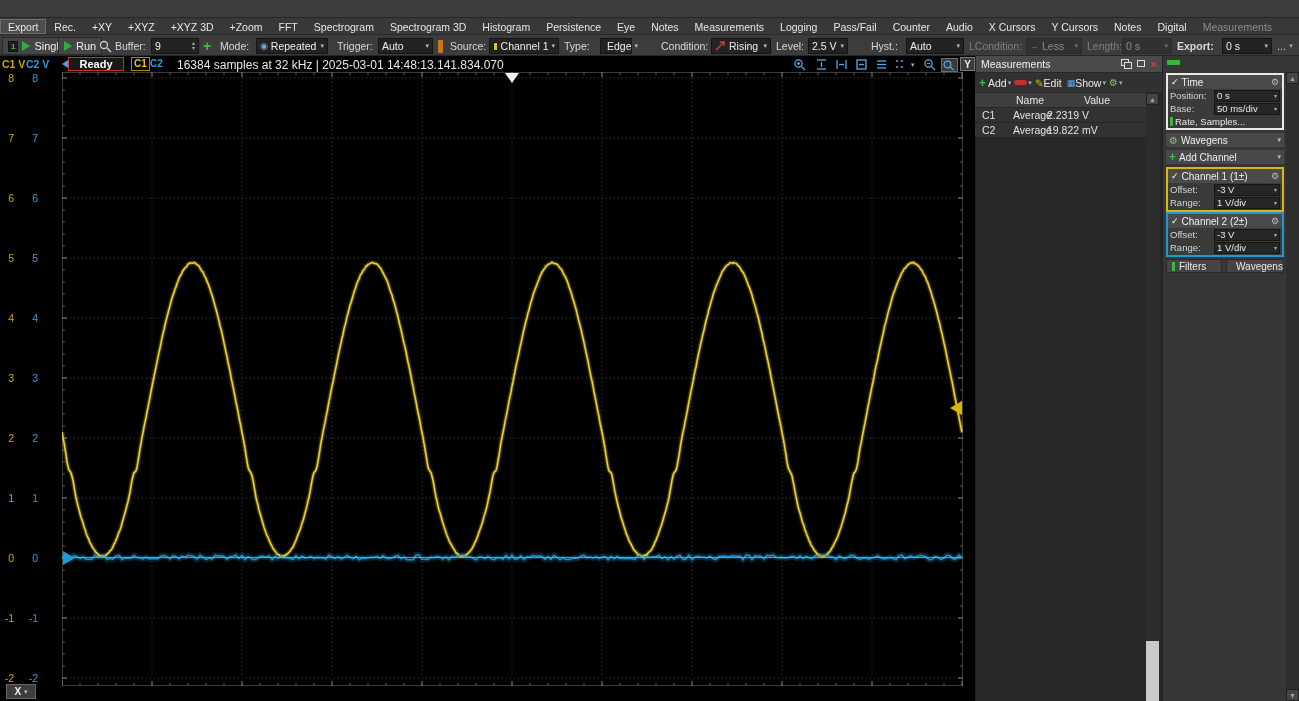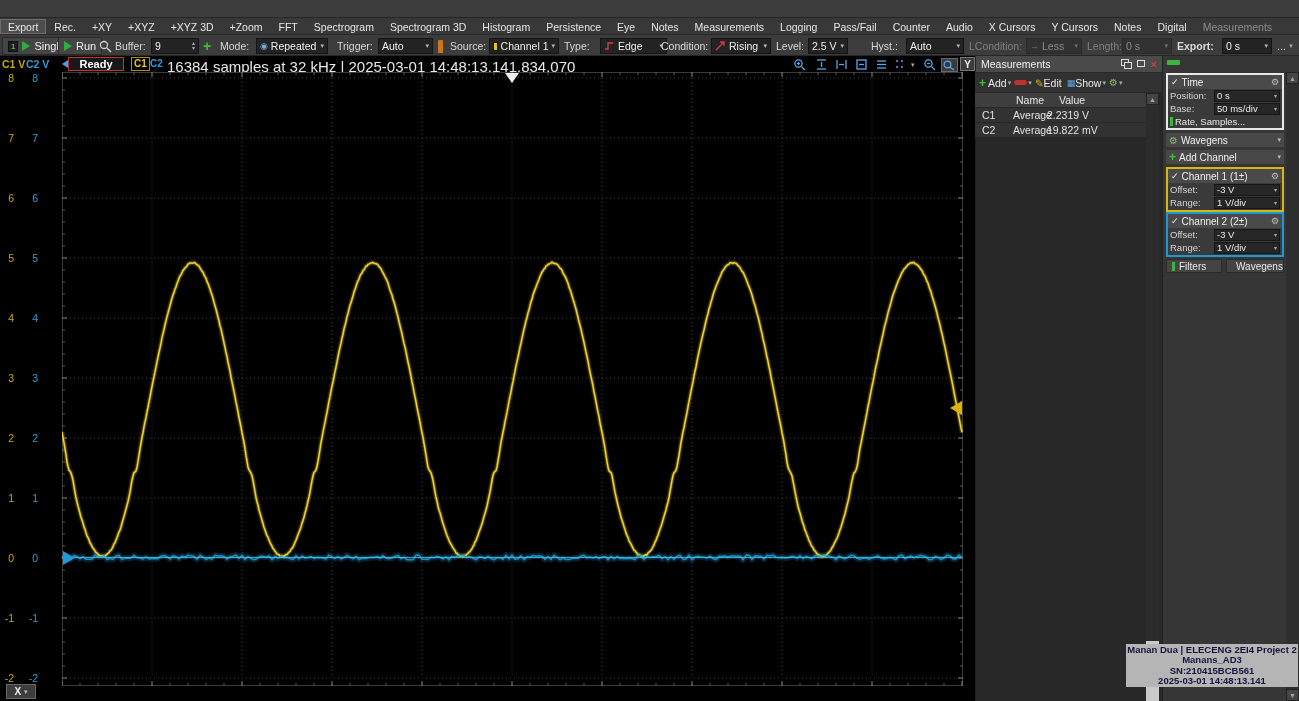"Edge" div.combo { width: 67px -> 32px }
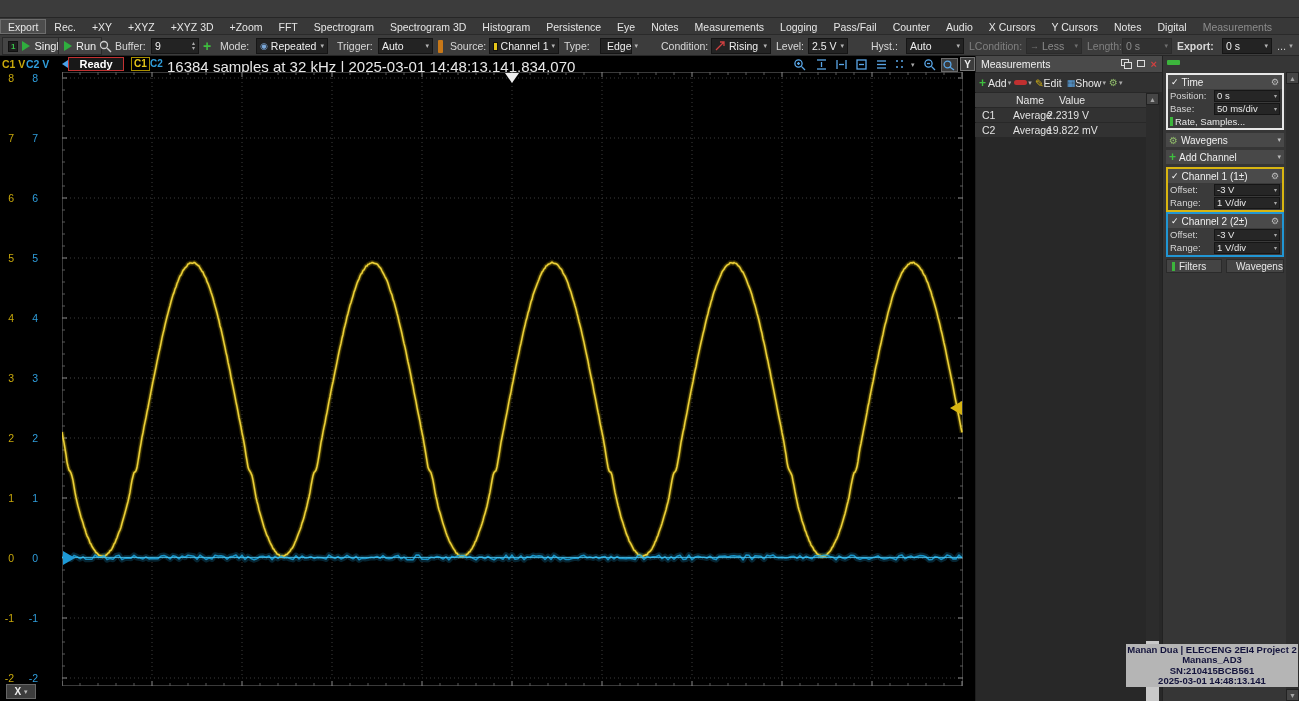"16384 samples at 32 kHz" .status-info { font-size: 15px -> 12px; left: 167px -> 177px }
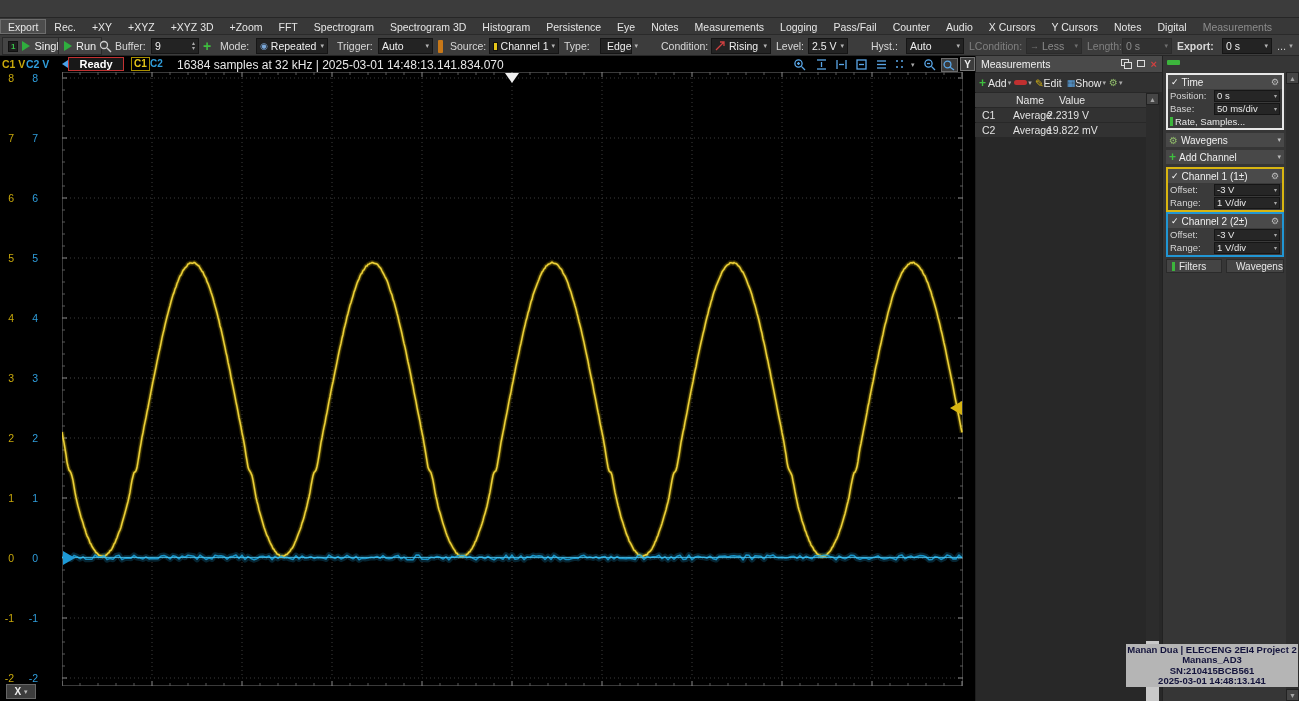"Value" span.mcell { left: 84px -> 100px; text-align: left -> center }
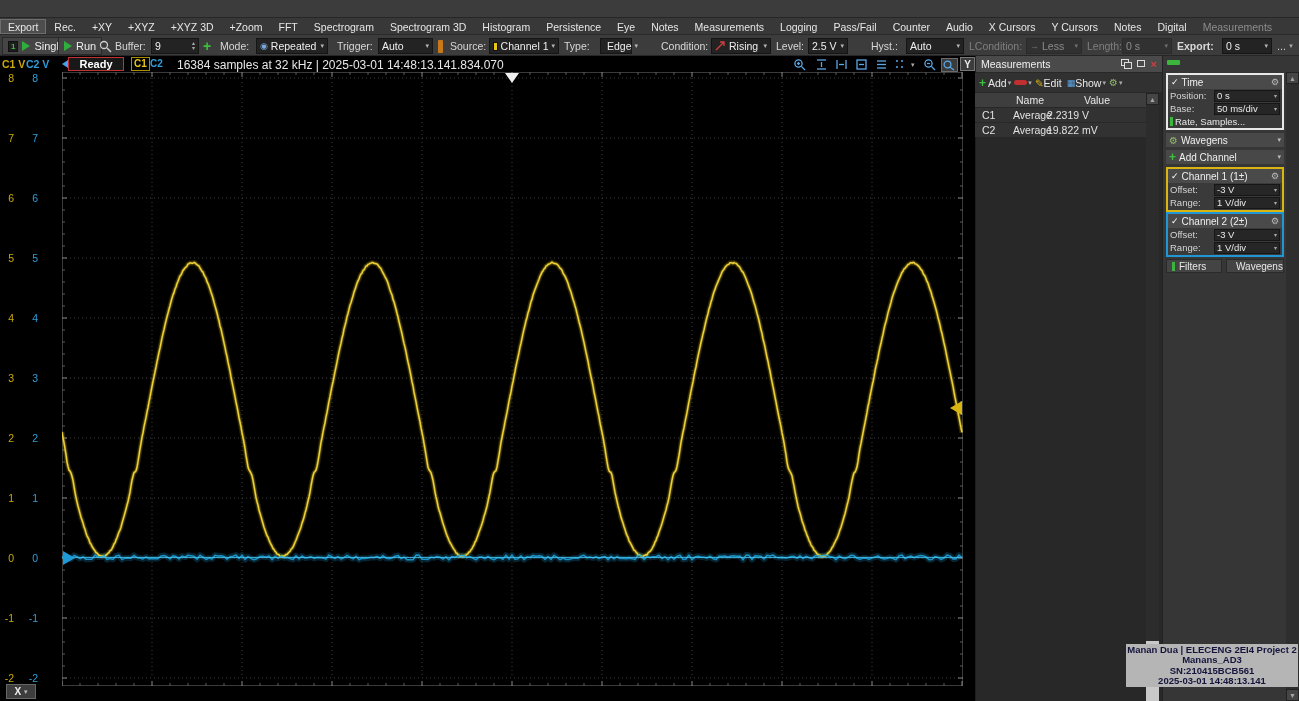"Manan Dua | ELECENG 2EI4" div { html: <div> <div>Manan Dua | ELECENG 2EI4 Project 2</div> <div>Manans_AD3</div> <div>SN:210415BCB561</div> <div>2025-03-01 14:48:13.141</div> </div> -> none }
